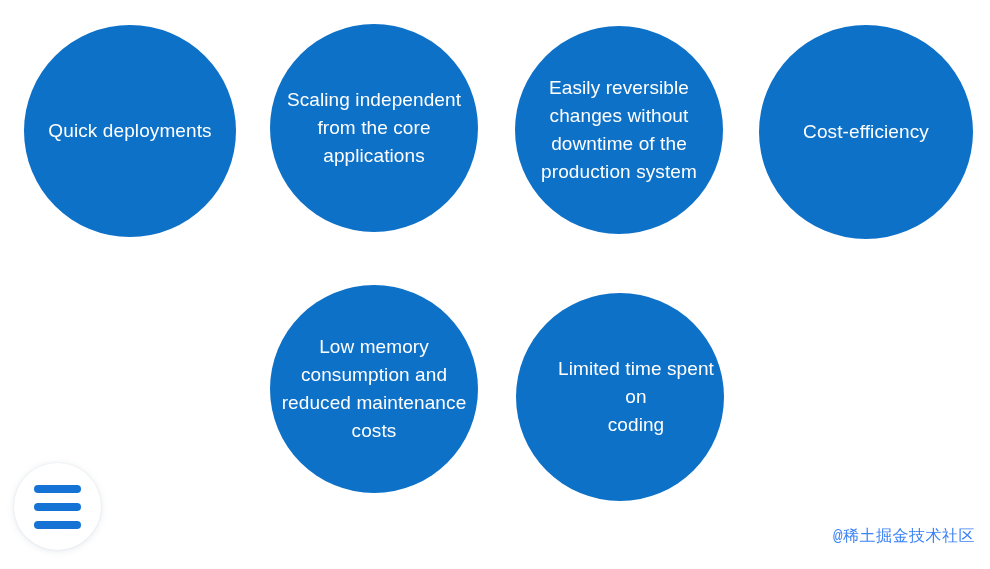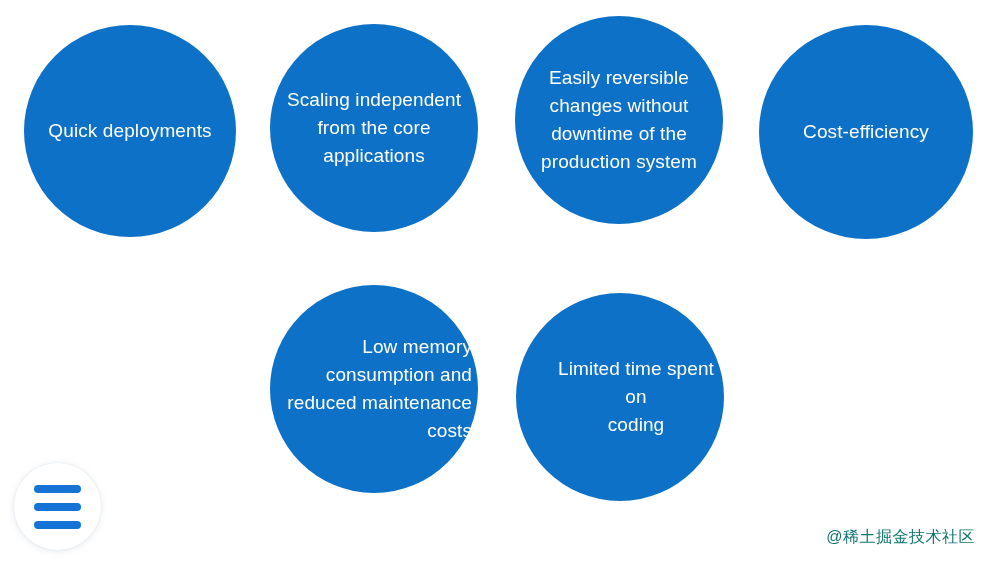"Easily reversible" #bubble-3 { top: 16px -> 26px }
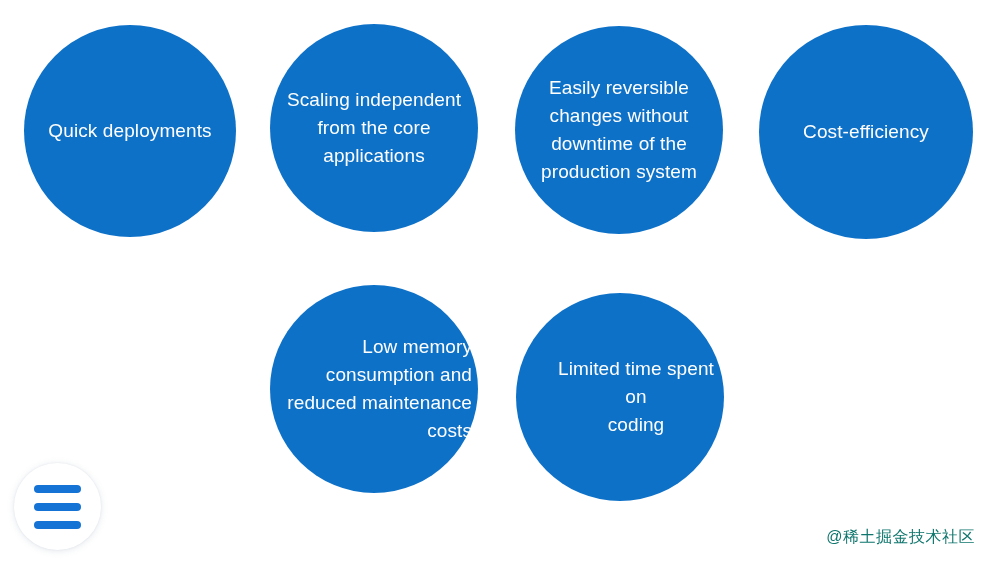"Low memory" #bubble-5 .bubble-label { text-align: right -> none }
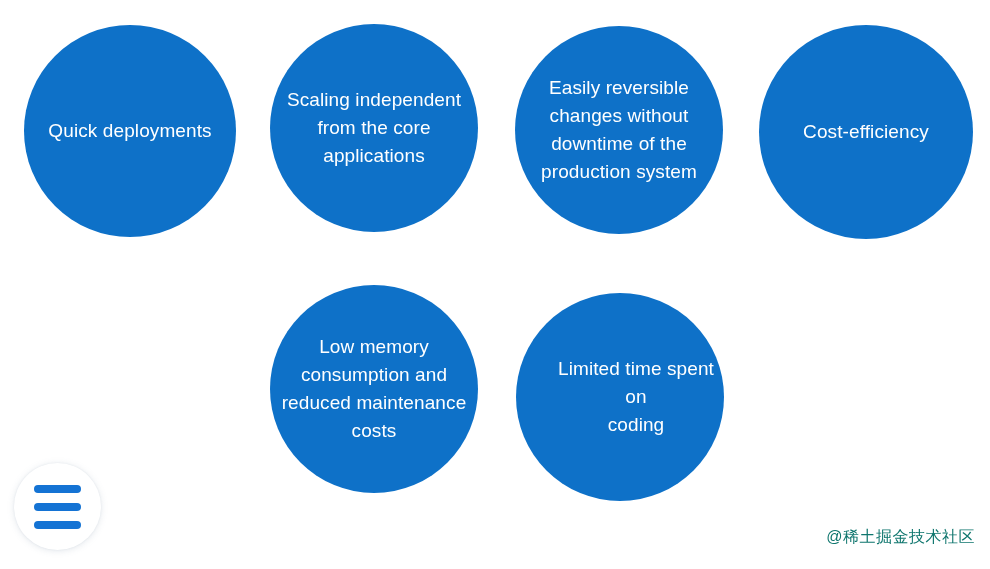"@稀土掘金技术社区" #watermark { color: #0f766e -> #3b82f6; font-family: Liberation Sans, sans-serif -> Liberation Mono, monospace }
